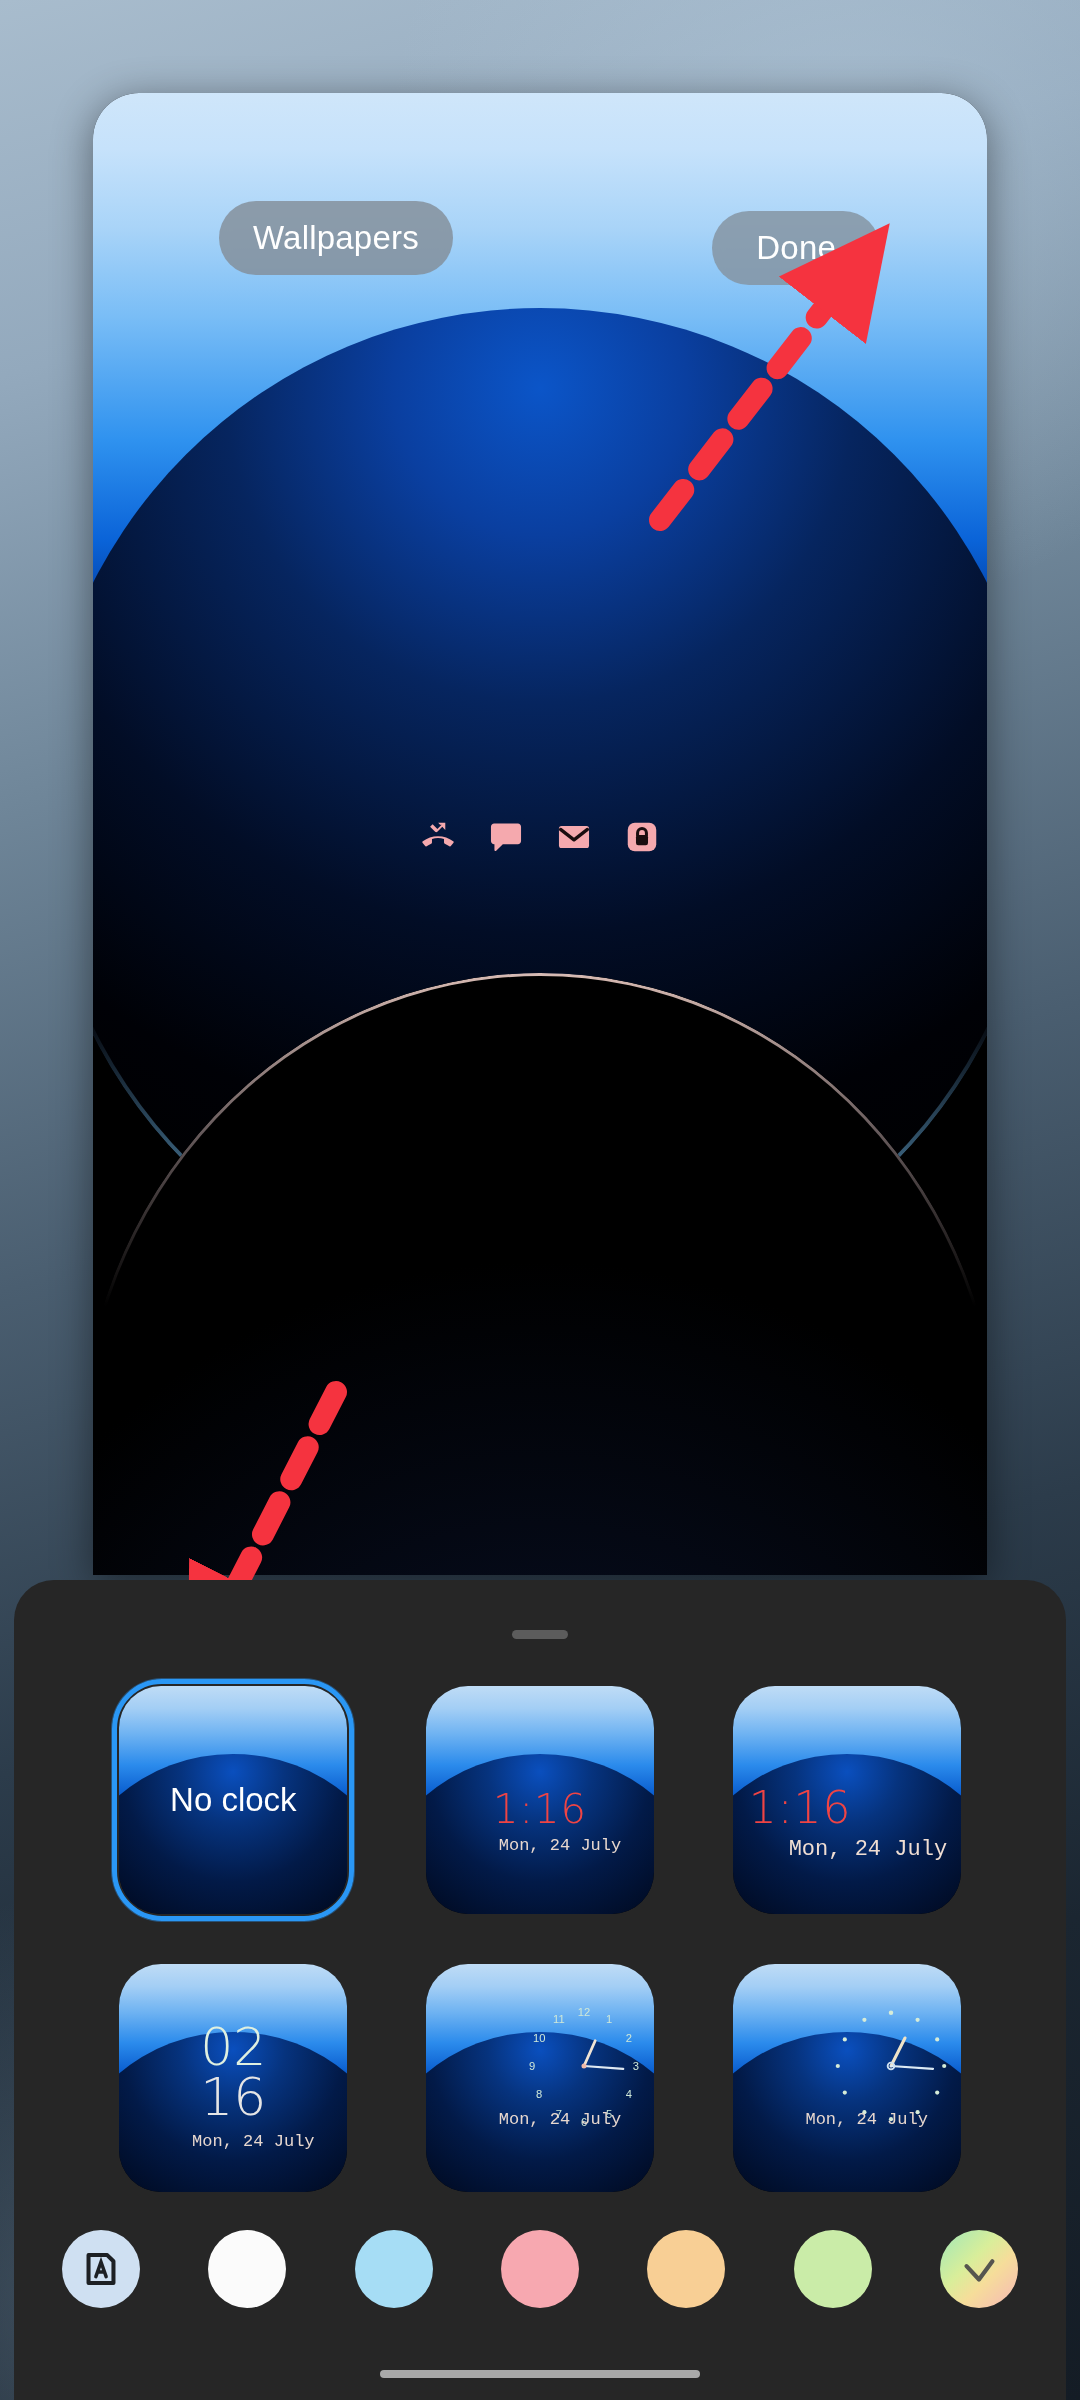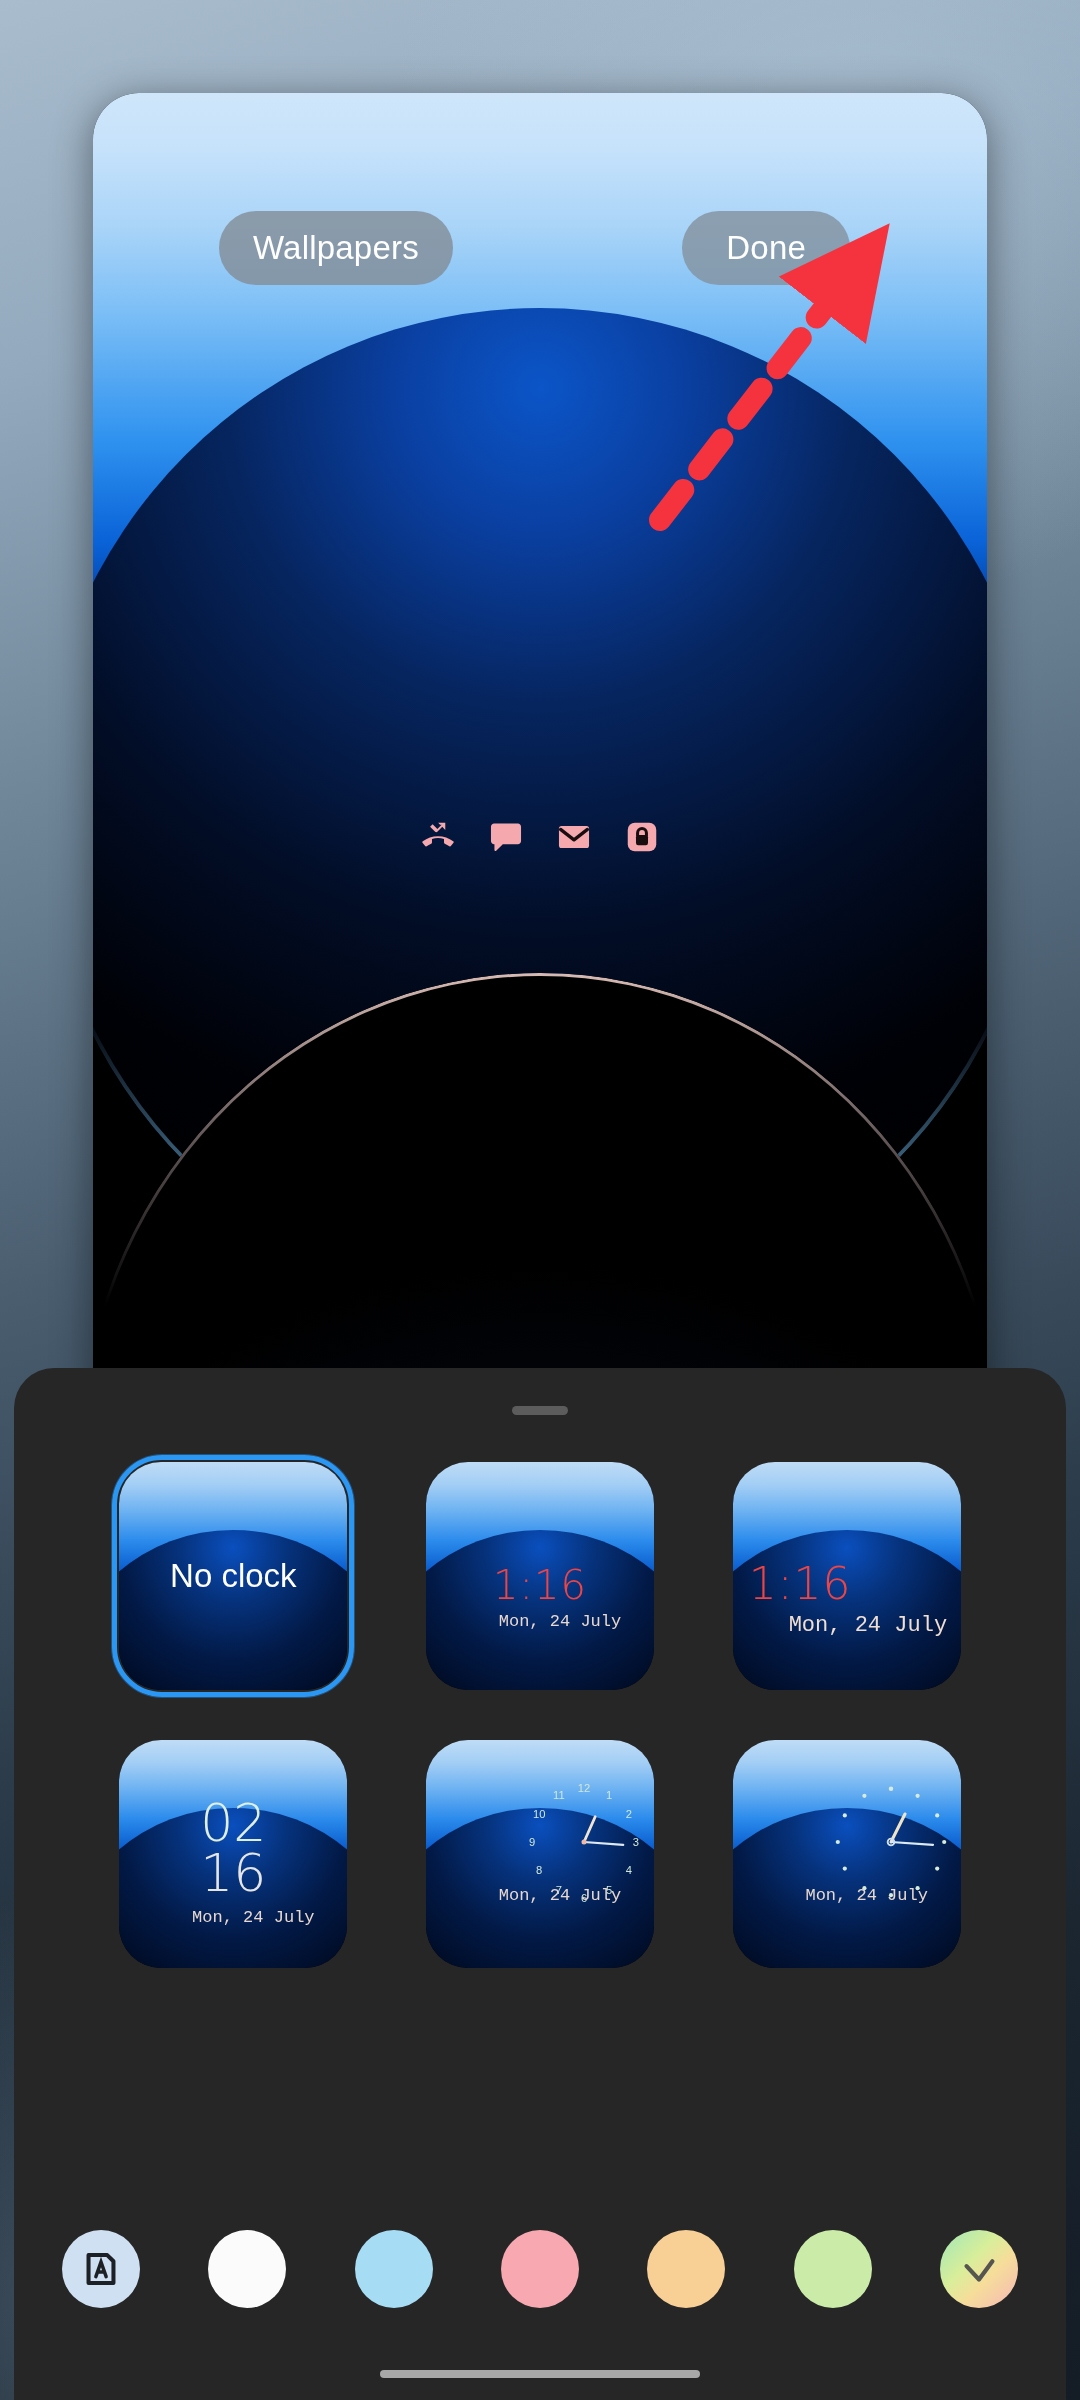"Wallpapers" #btn-wallpapers { top: 118px -> 108px }
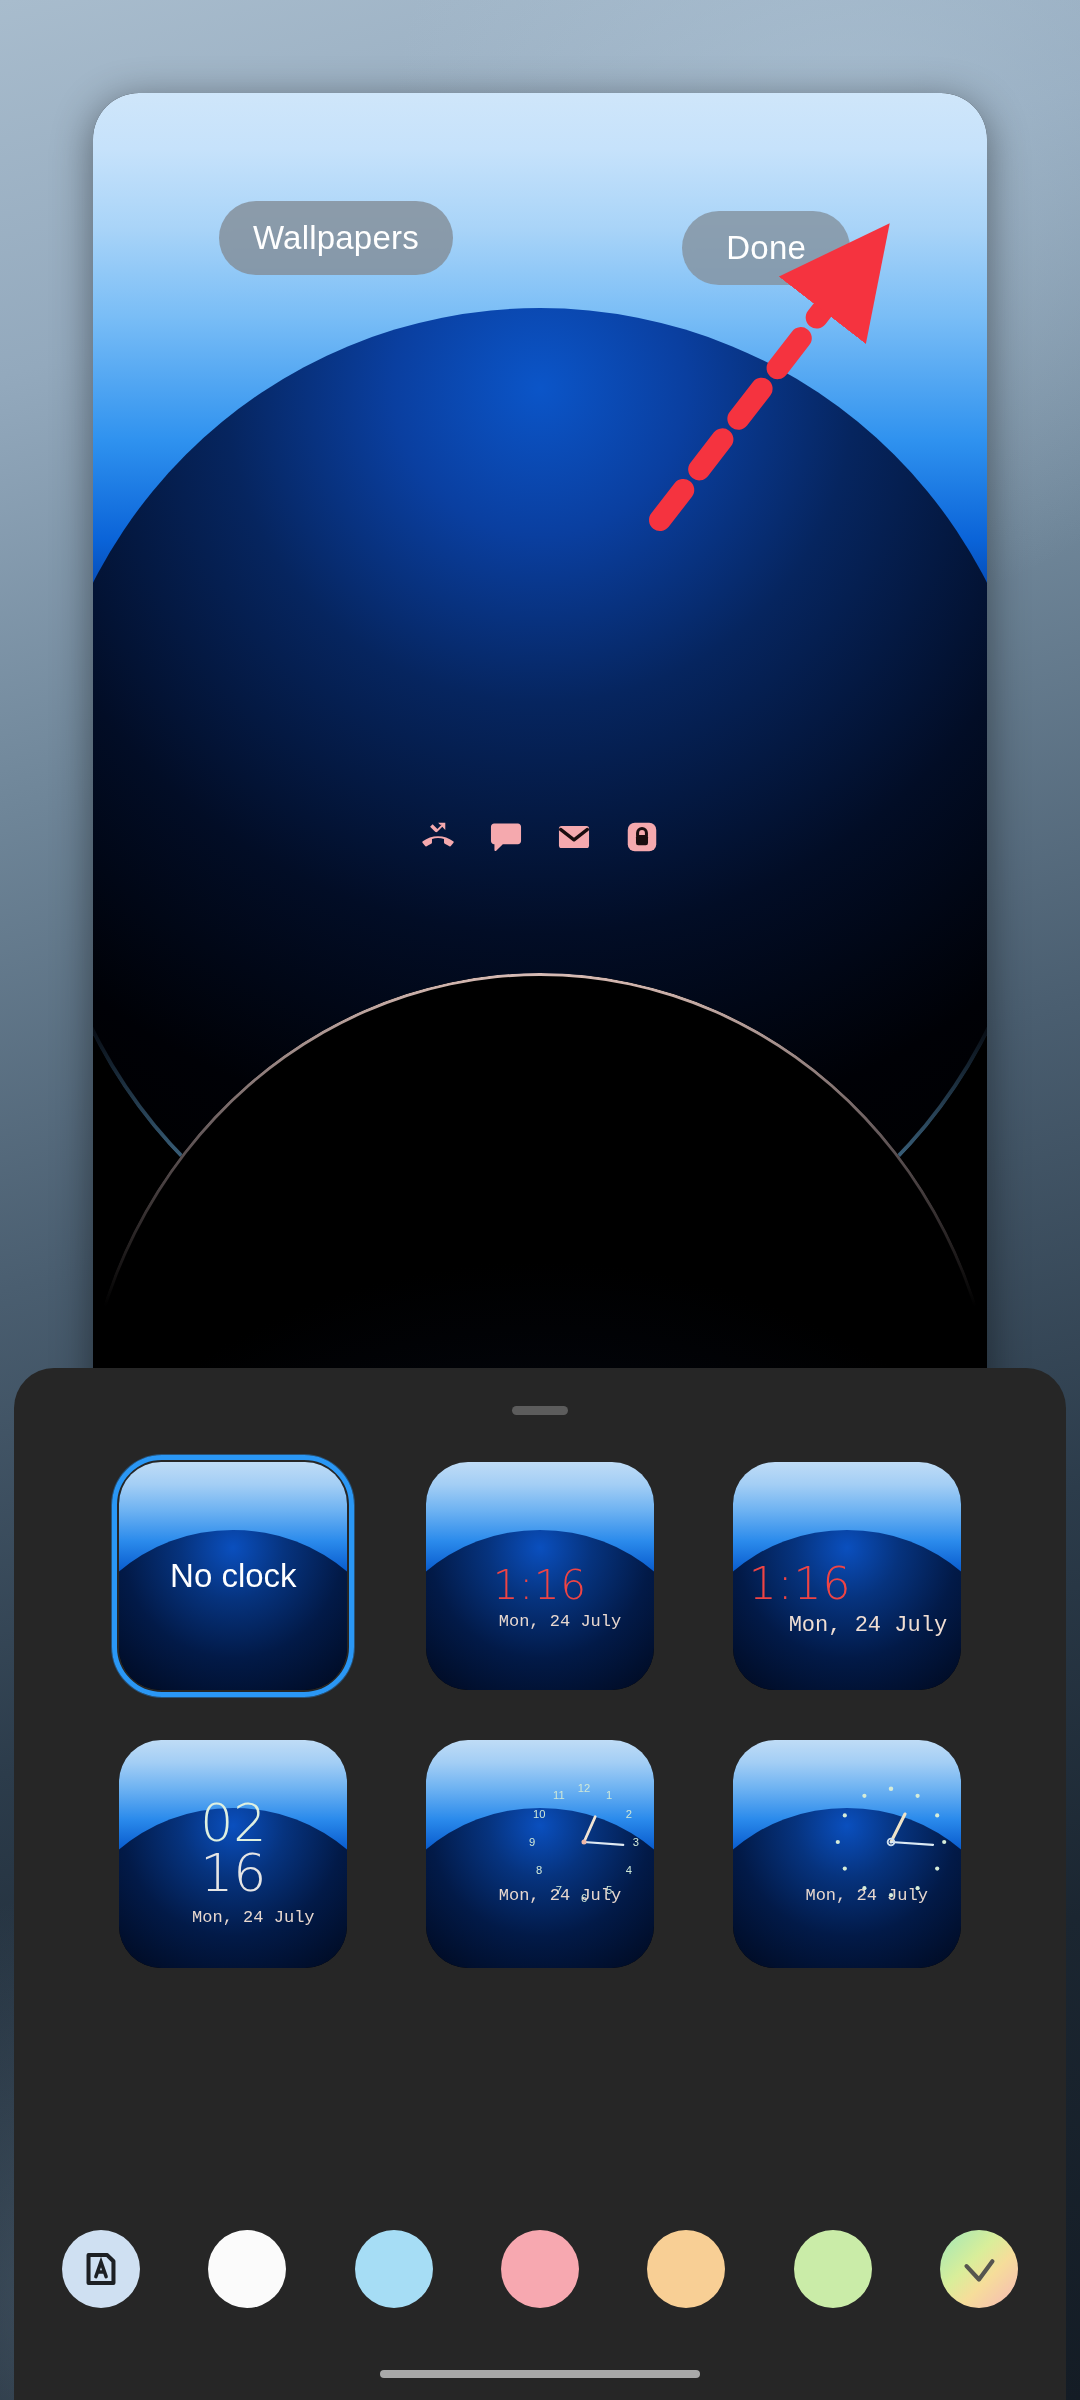"Done" #btn-done { right: 137px -> 107px }
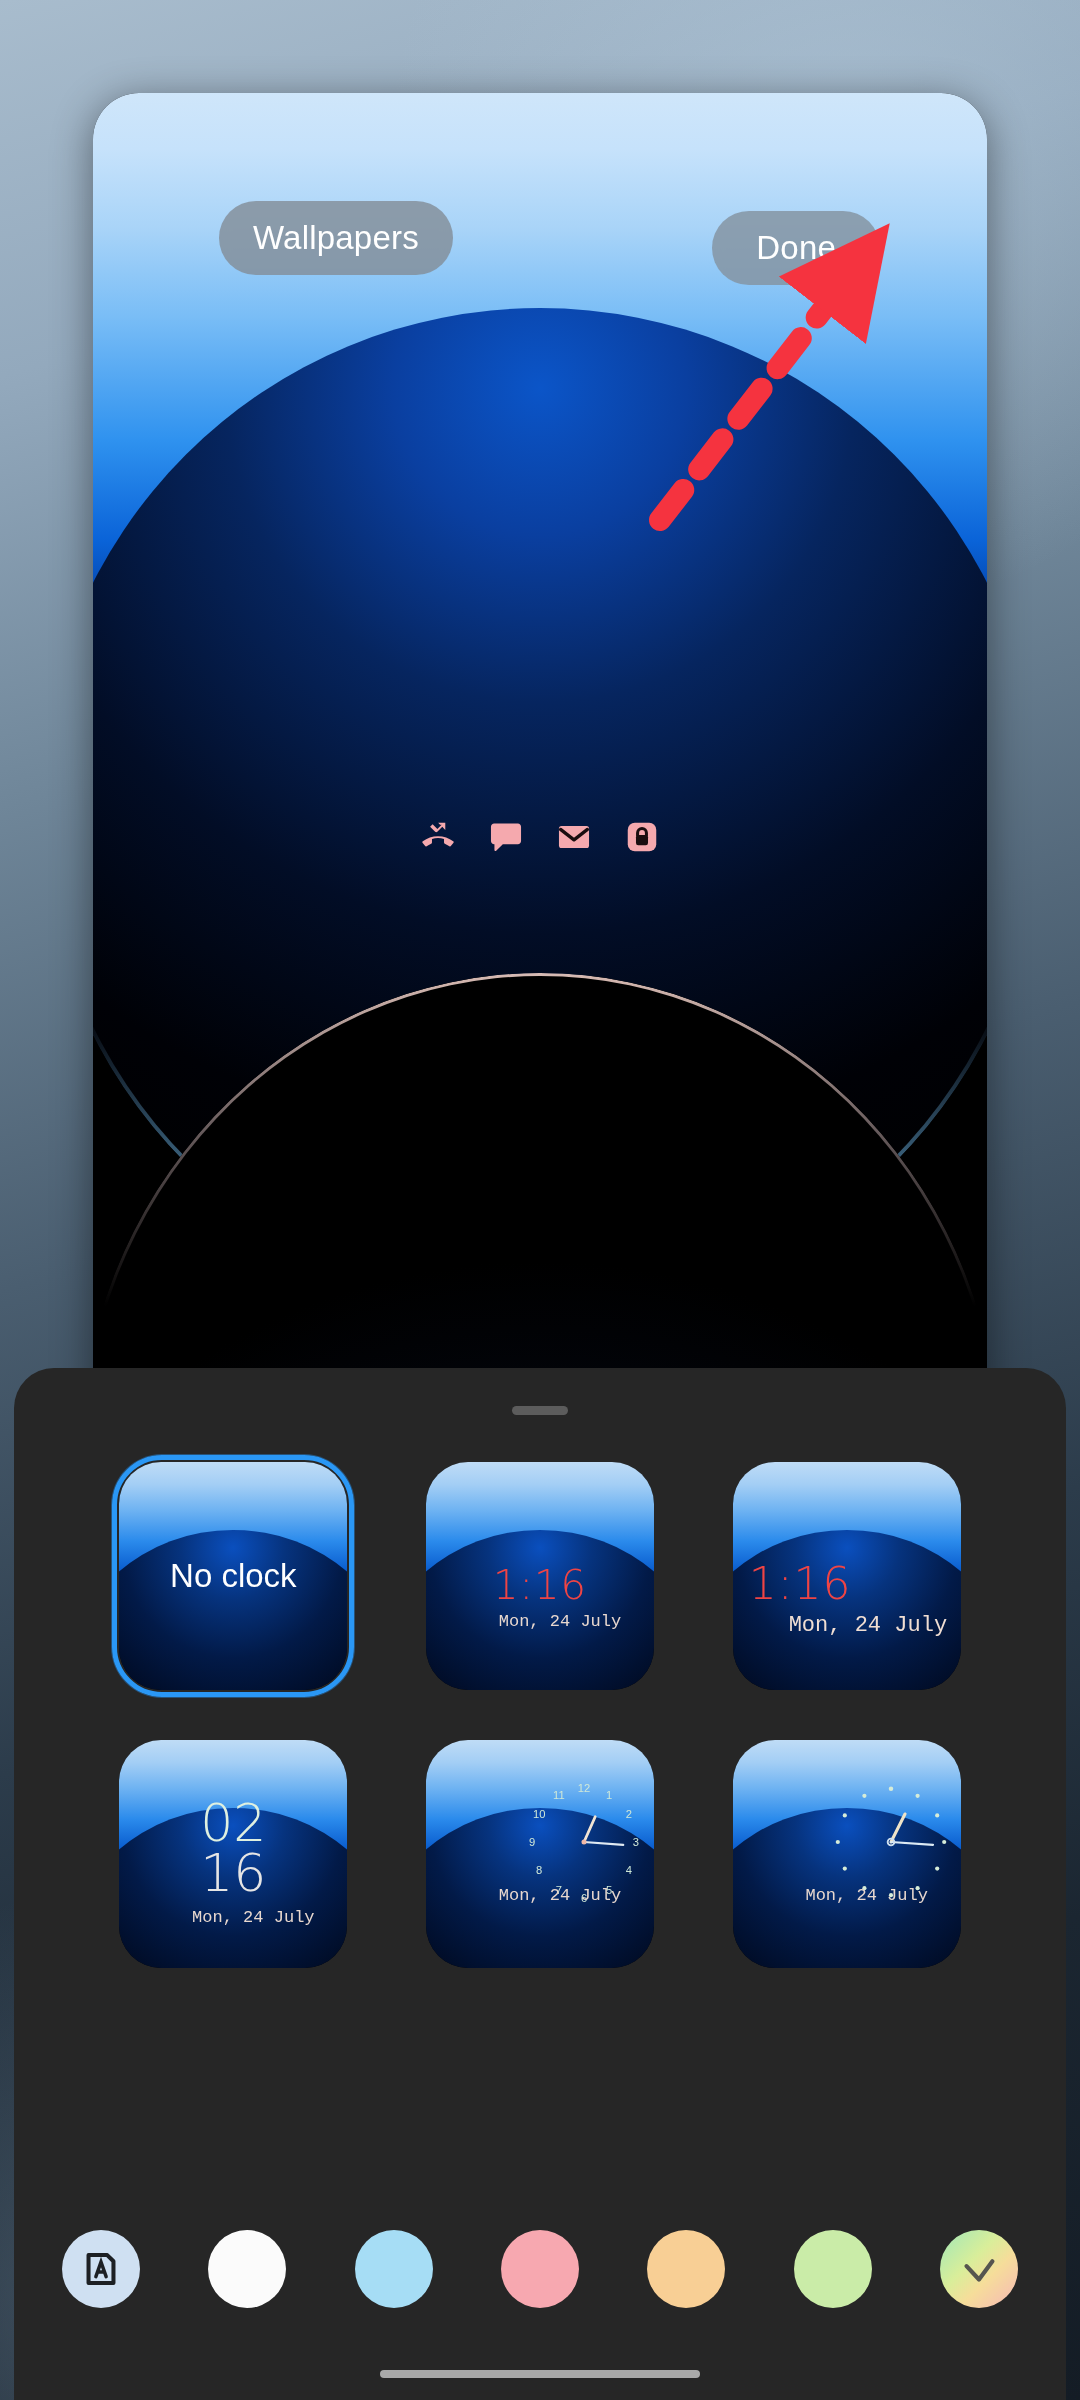"No clock" #sheet { height: 1032px -> 820px; padding-top: 26px -> 38px }
